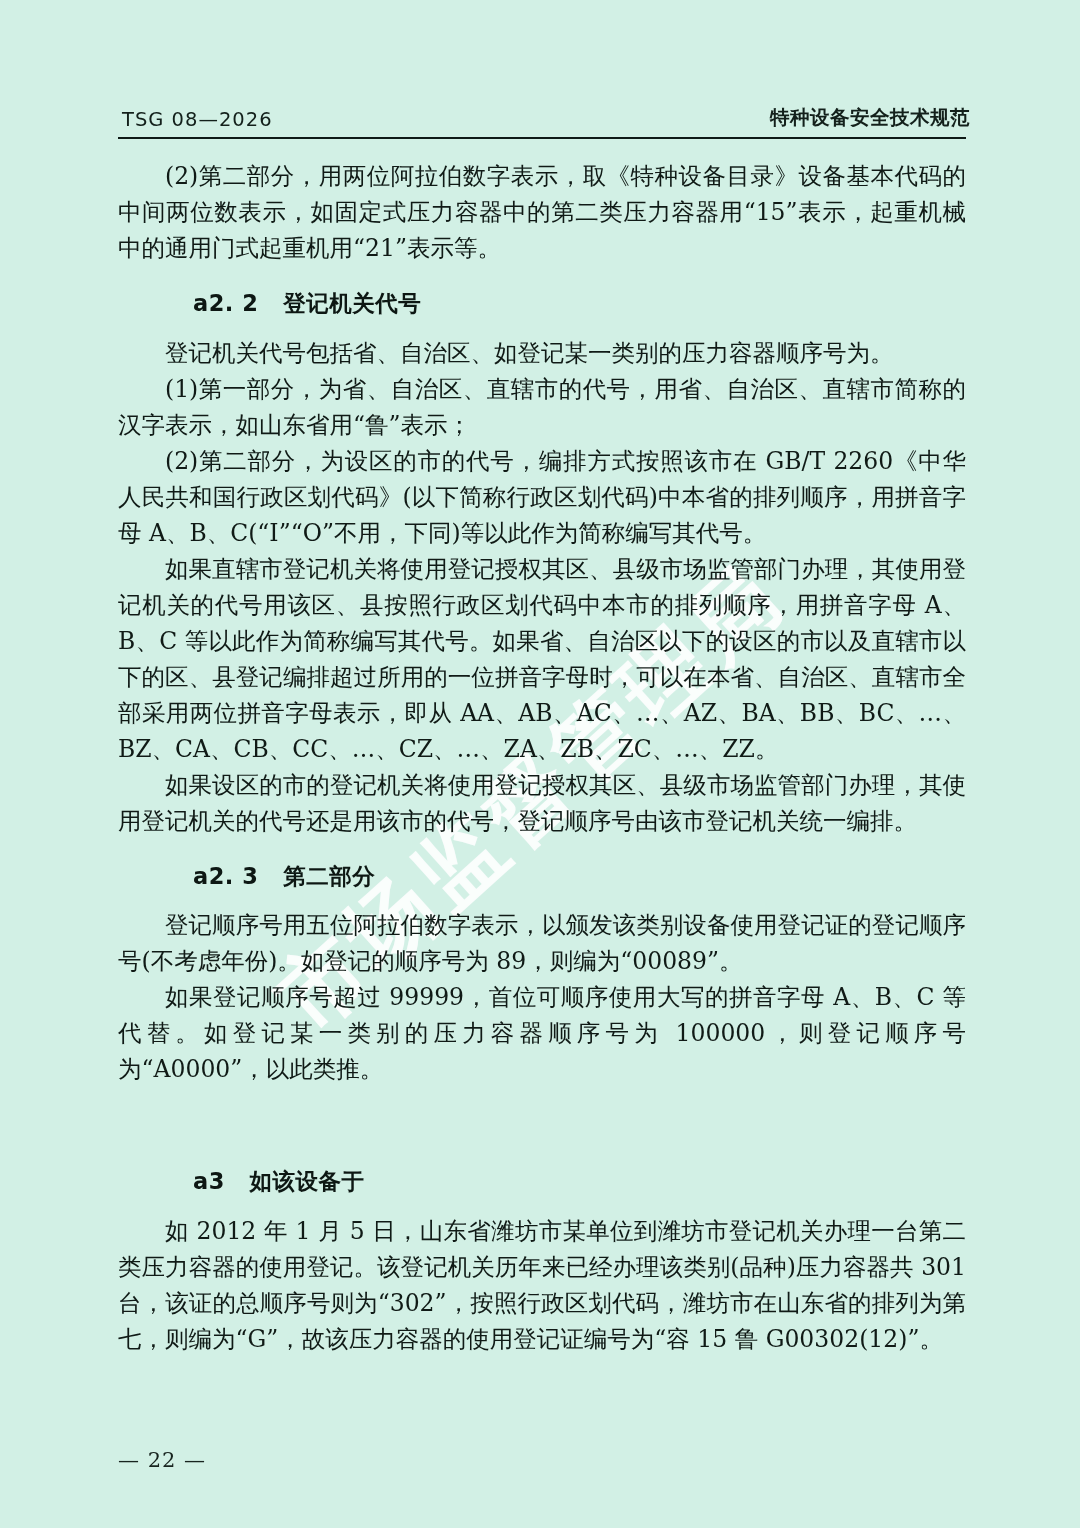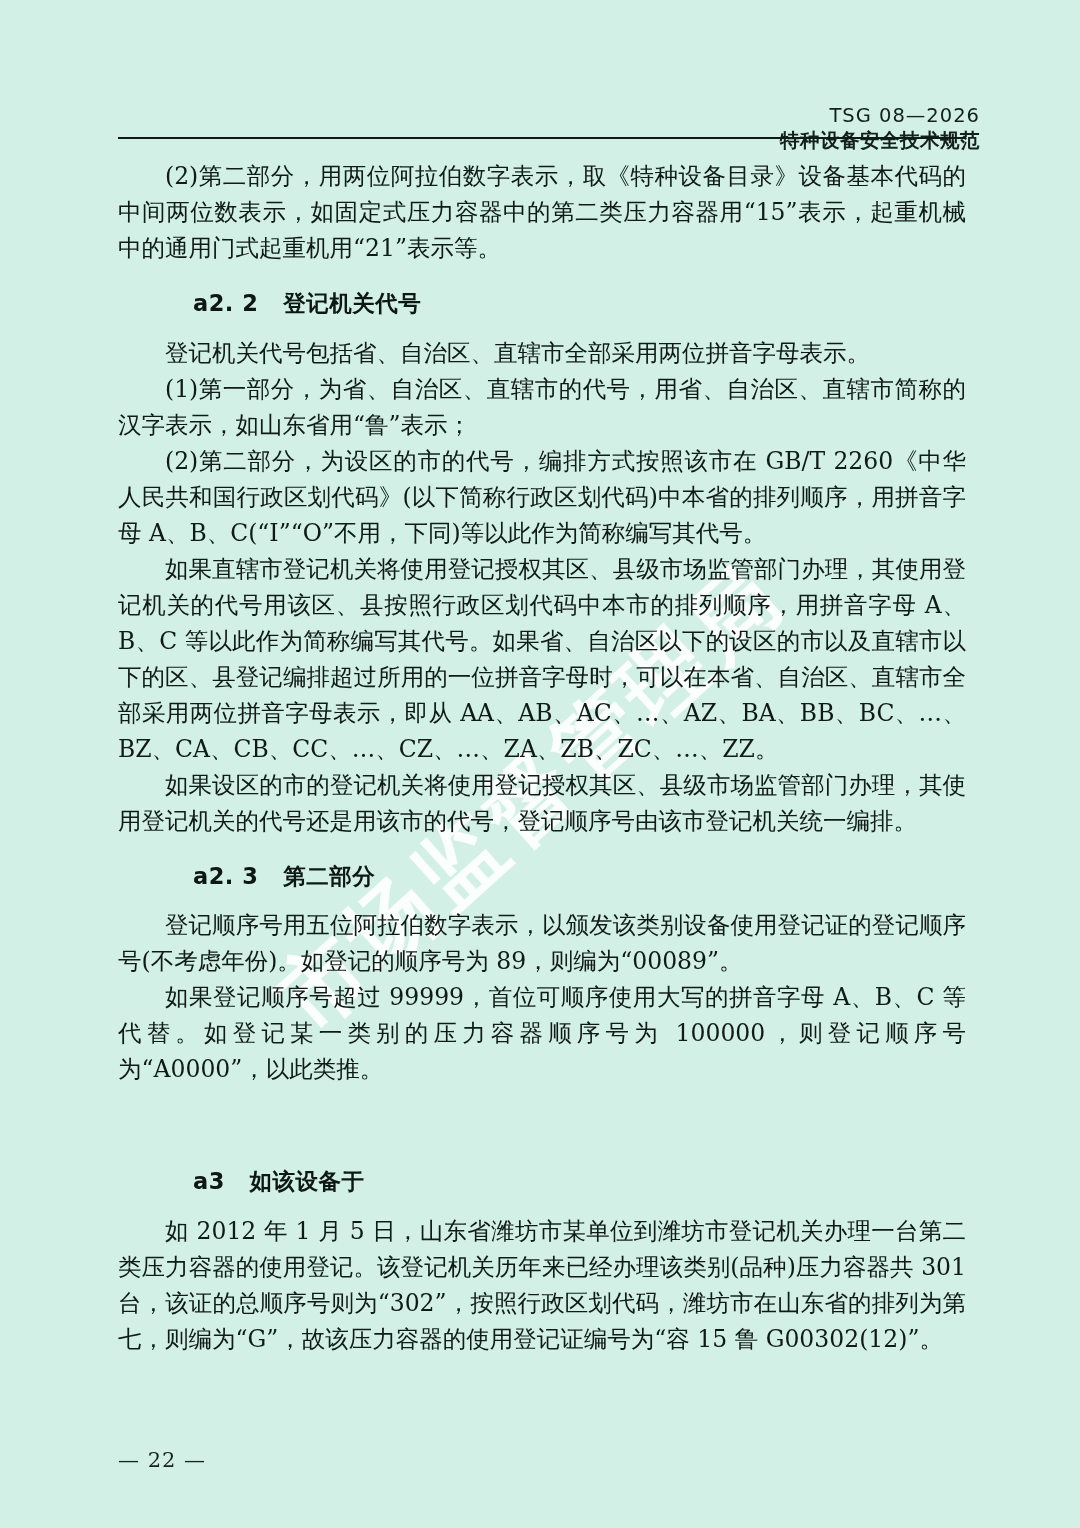"TSG 08—2026" .running-head { flex-direction: column -> none; left: 132px -> 122px }
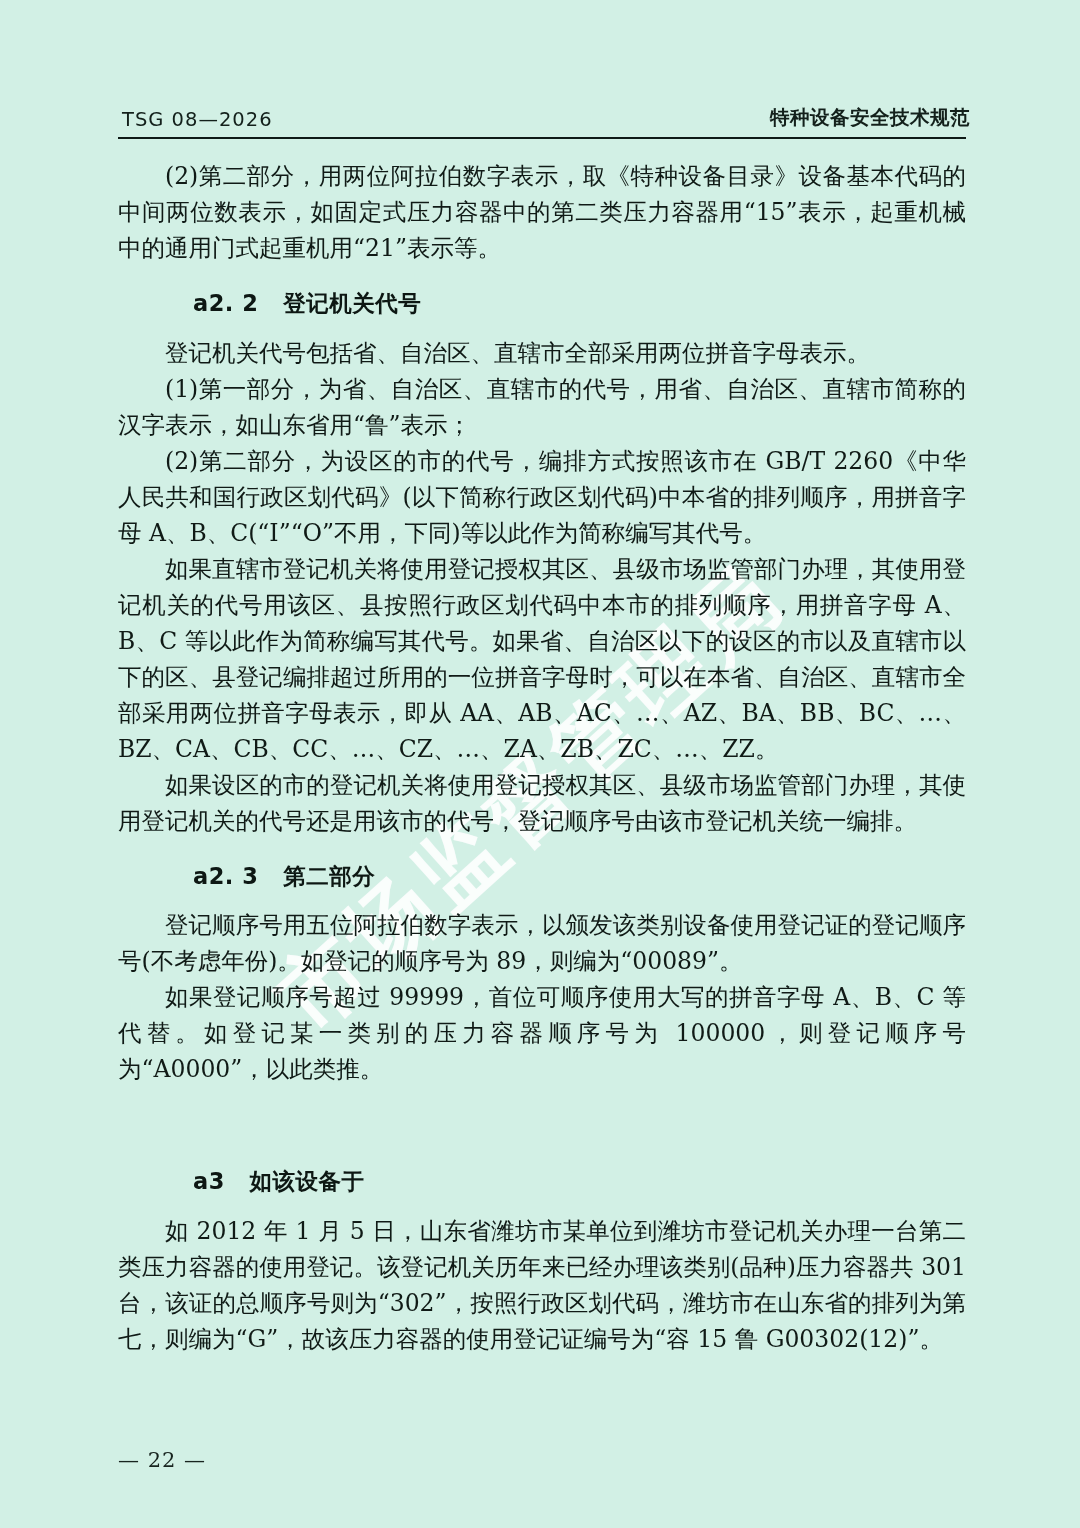"登记机关代号包括省、自治区、直辖市全部采用两位拼音字母表示。" p.para { text: 直辖市全部采用两位拼音字母表示 -> 如登记某一类别的压力容器顺序号为 }
